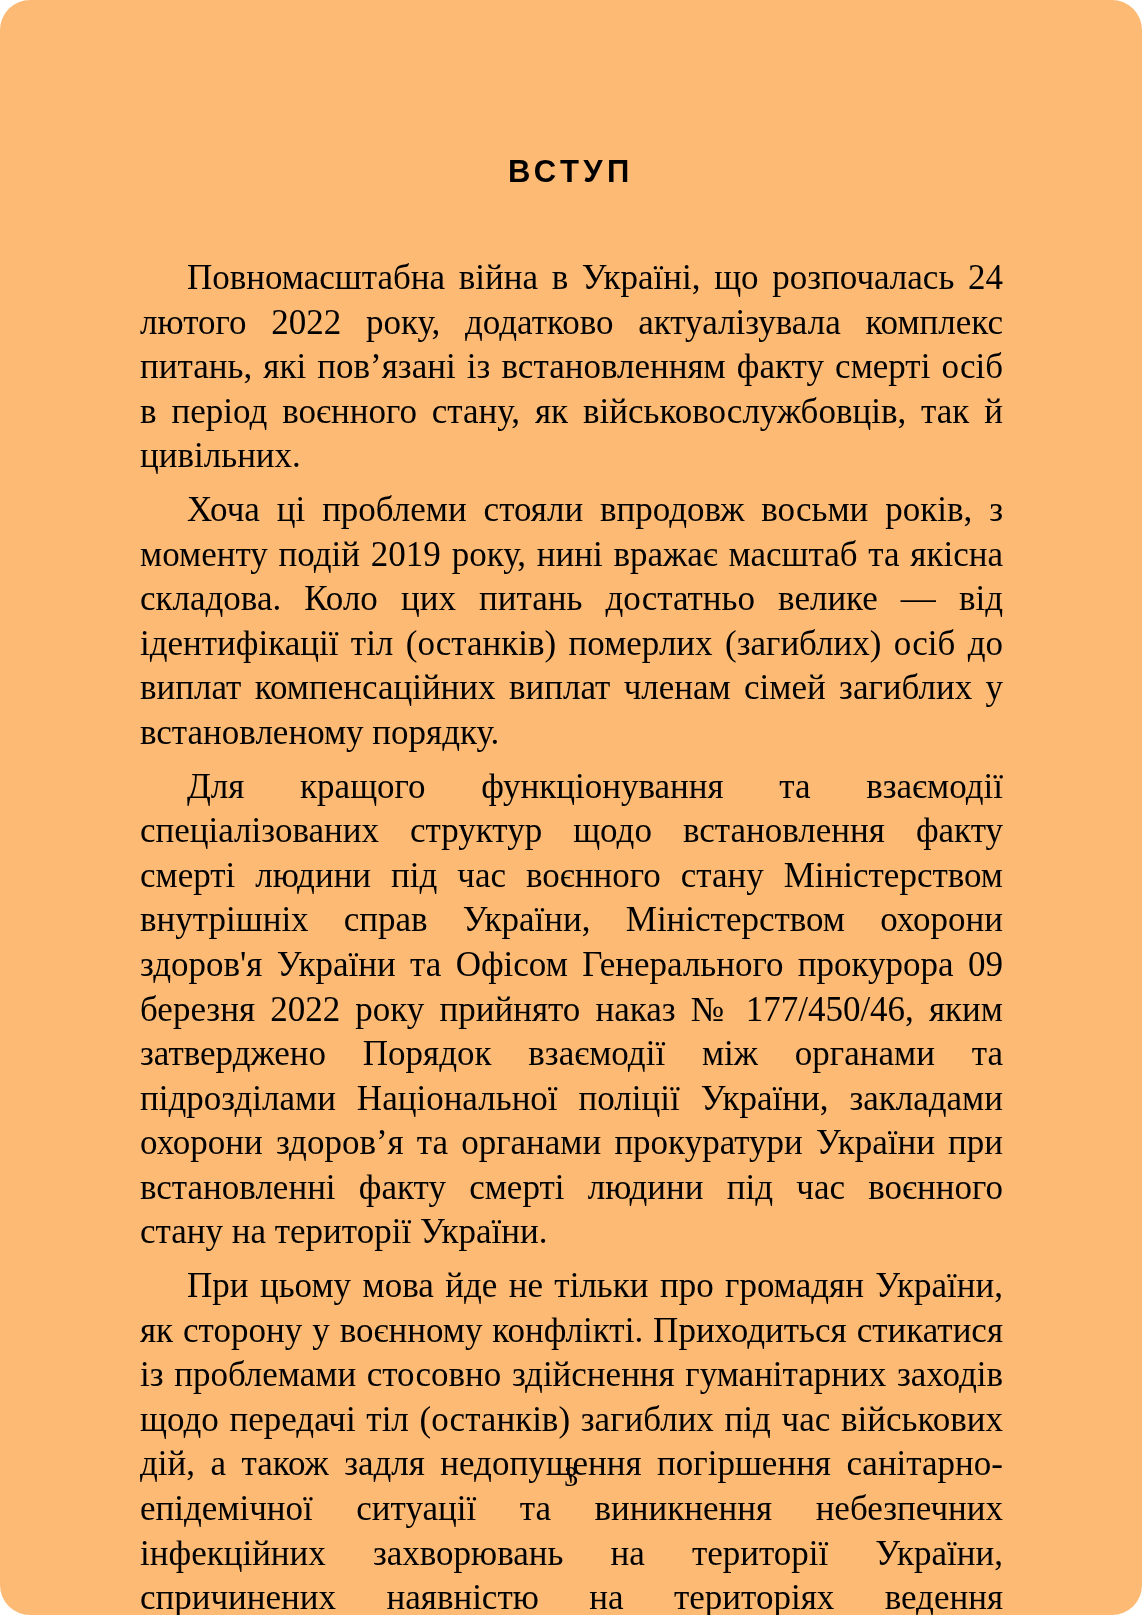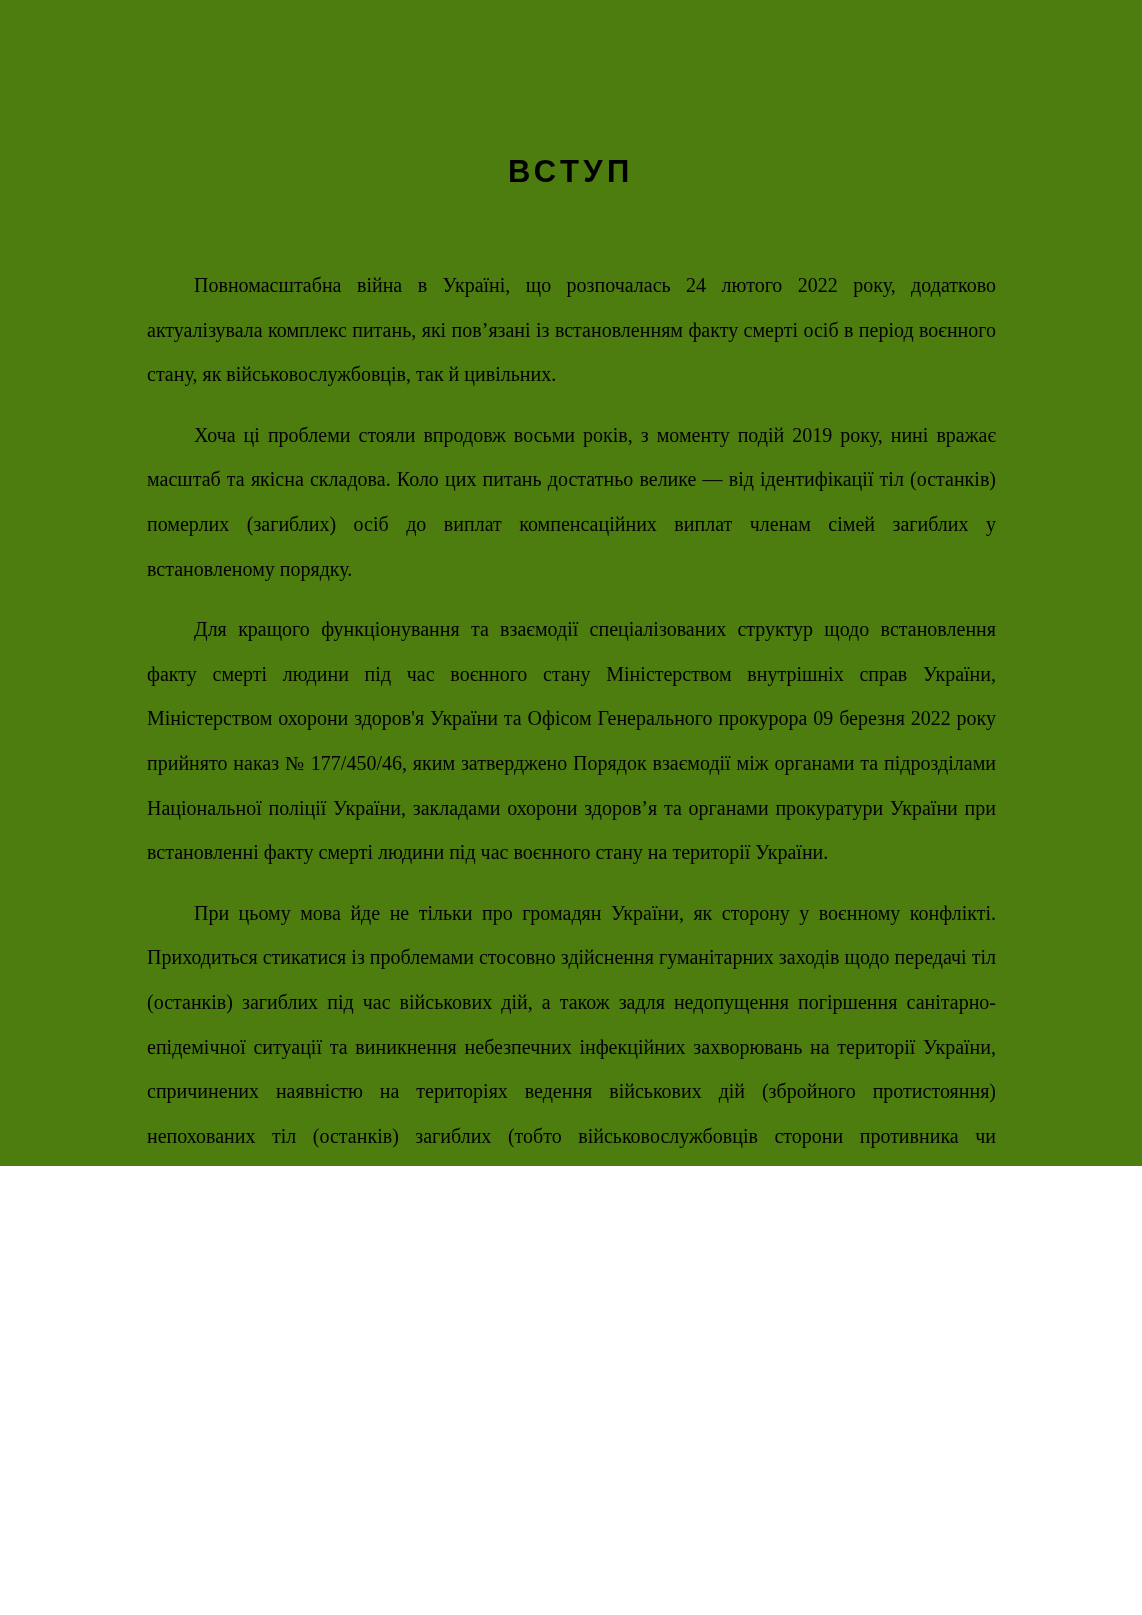"ВСТУП" .page { background: #4d7c0f -> #fdba74; border-radius: none -> 30px; height: 1166px -> 1615px }
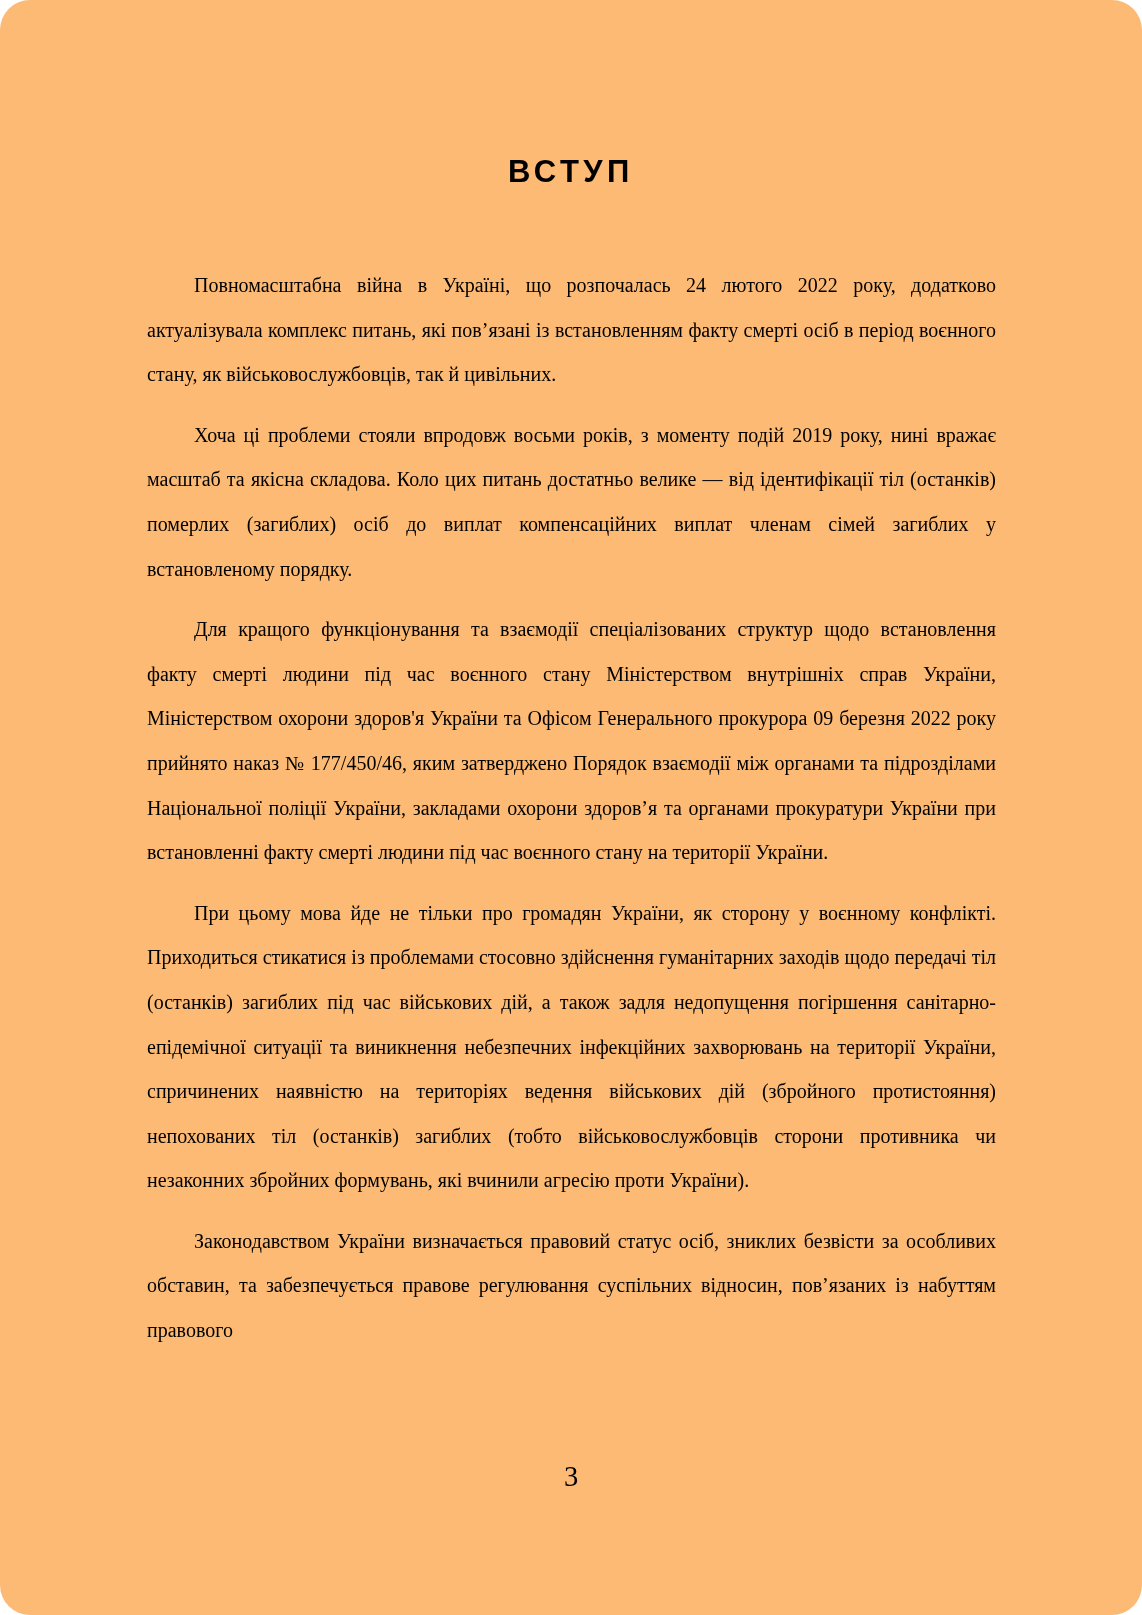"Повномасштабна війна в Україні, що" .para { font-size: 20px -> 35px; margin: 16px -> 9px }
